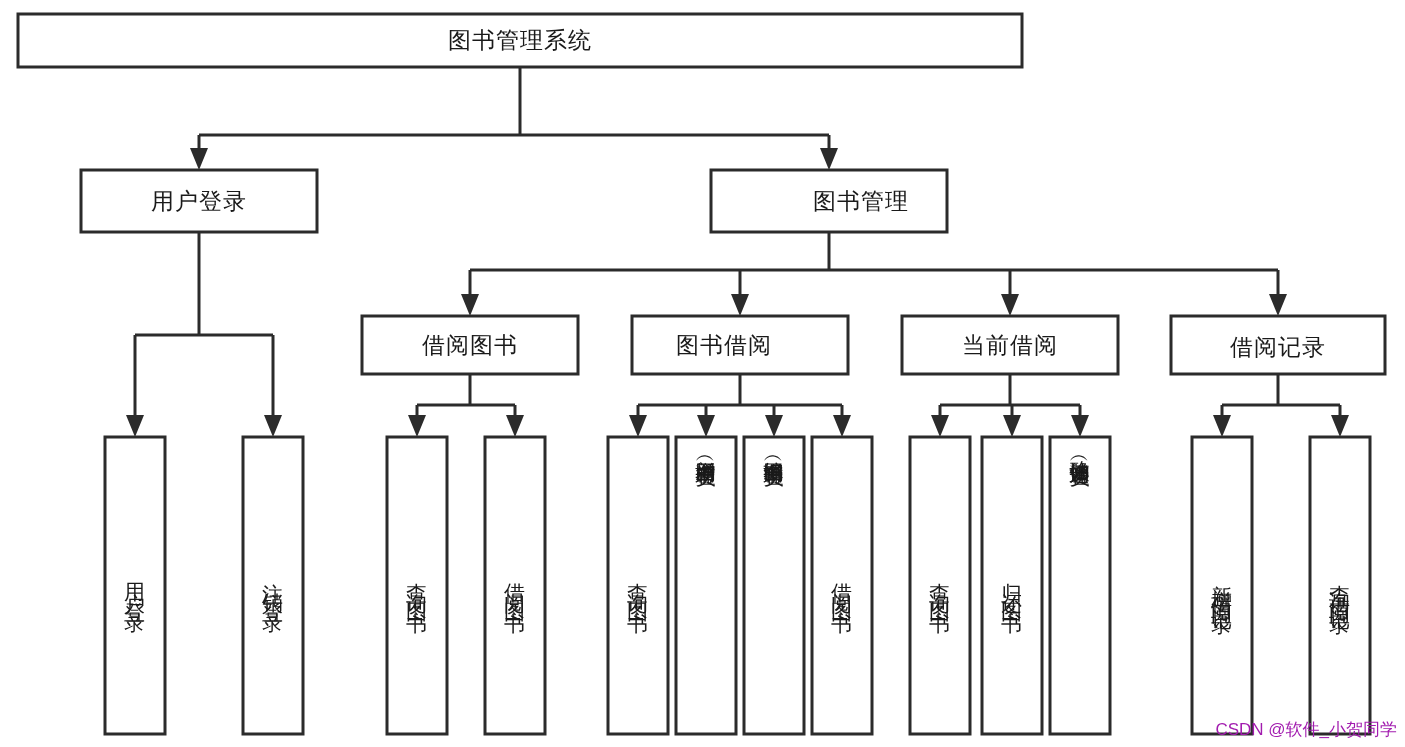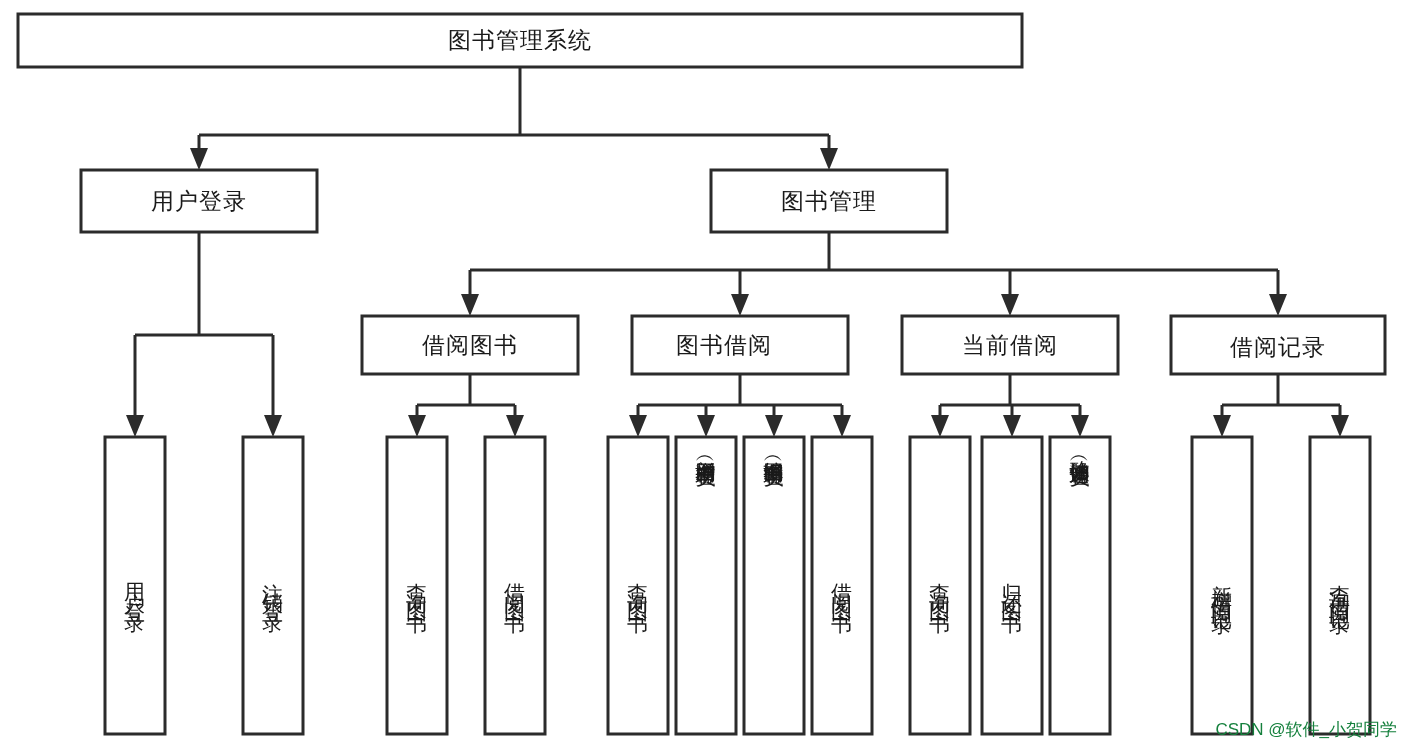"图书管理" div.hlabel-wrap { padding-left: none -> 32px }
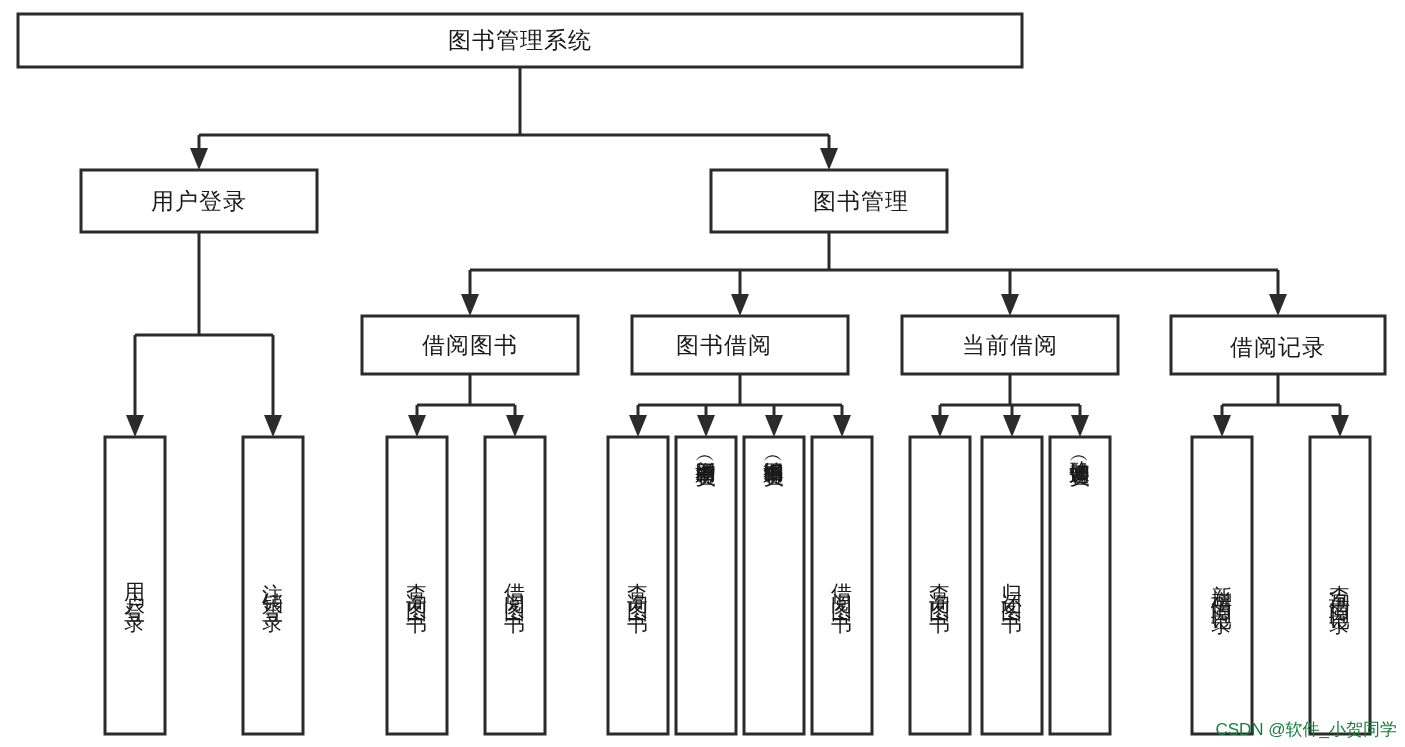"CSDN @软件_小贺同学" .watermark { color: #15803d -> #a21caf }
